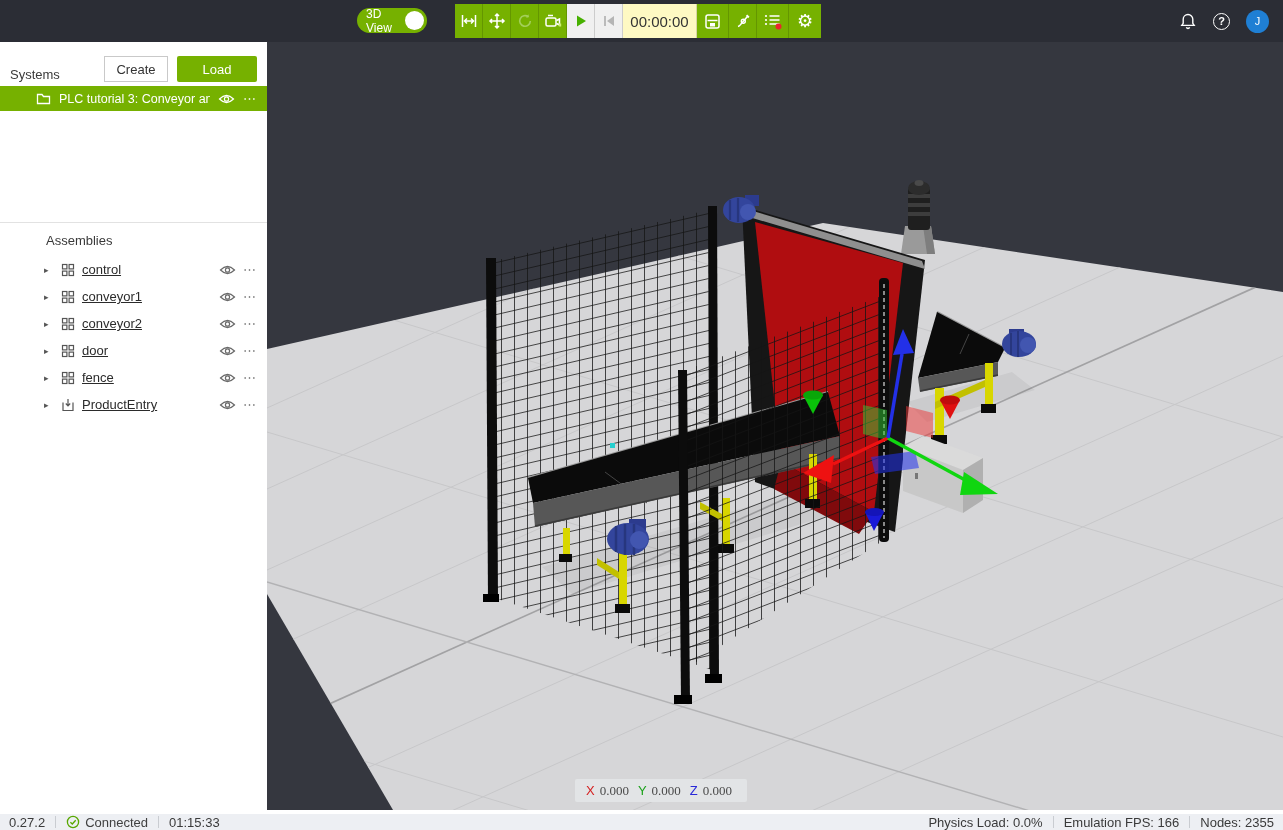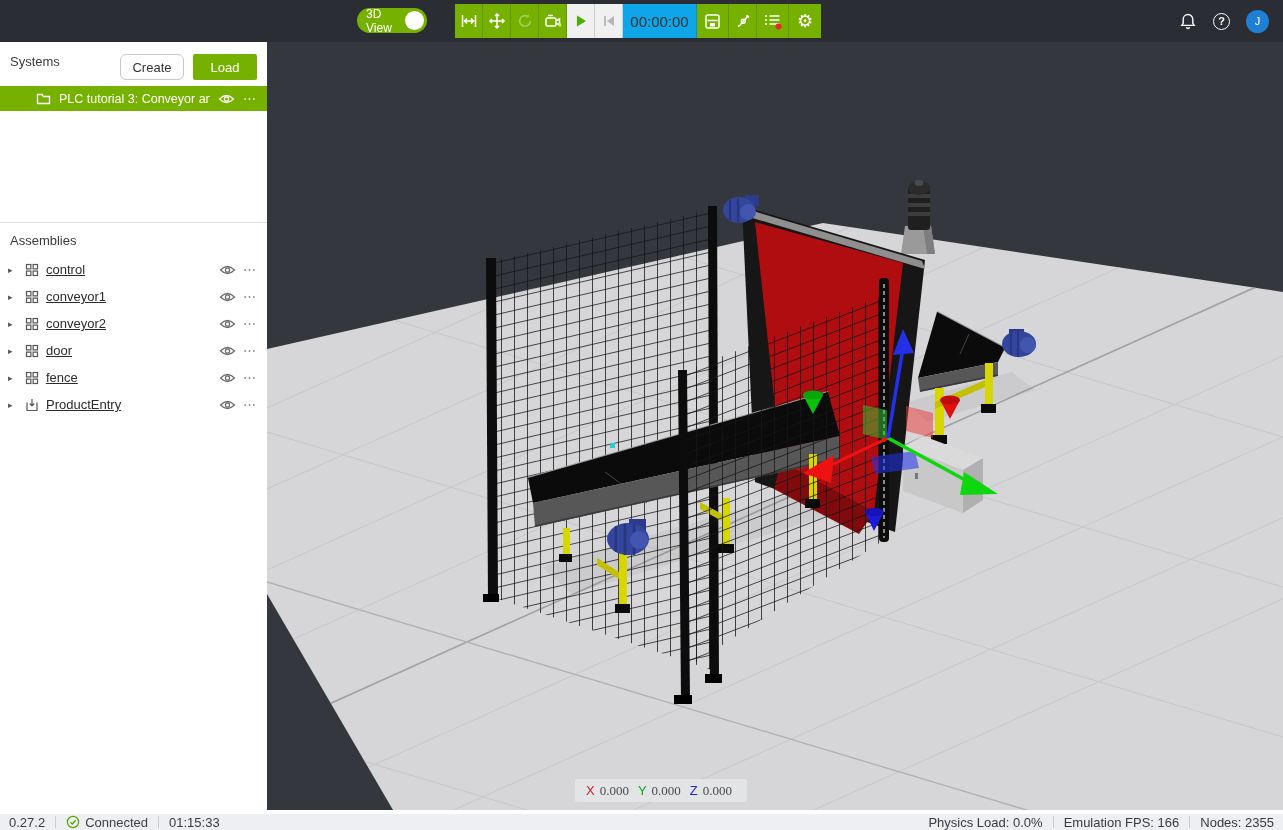"00:00:00" .timer { background: #0ea5e9 -> #fef9c3 }
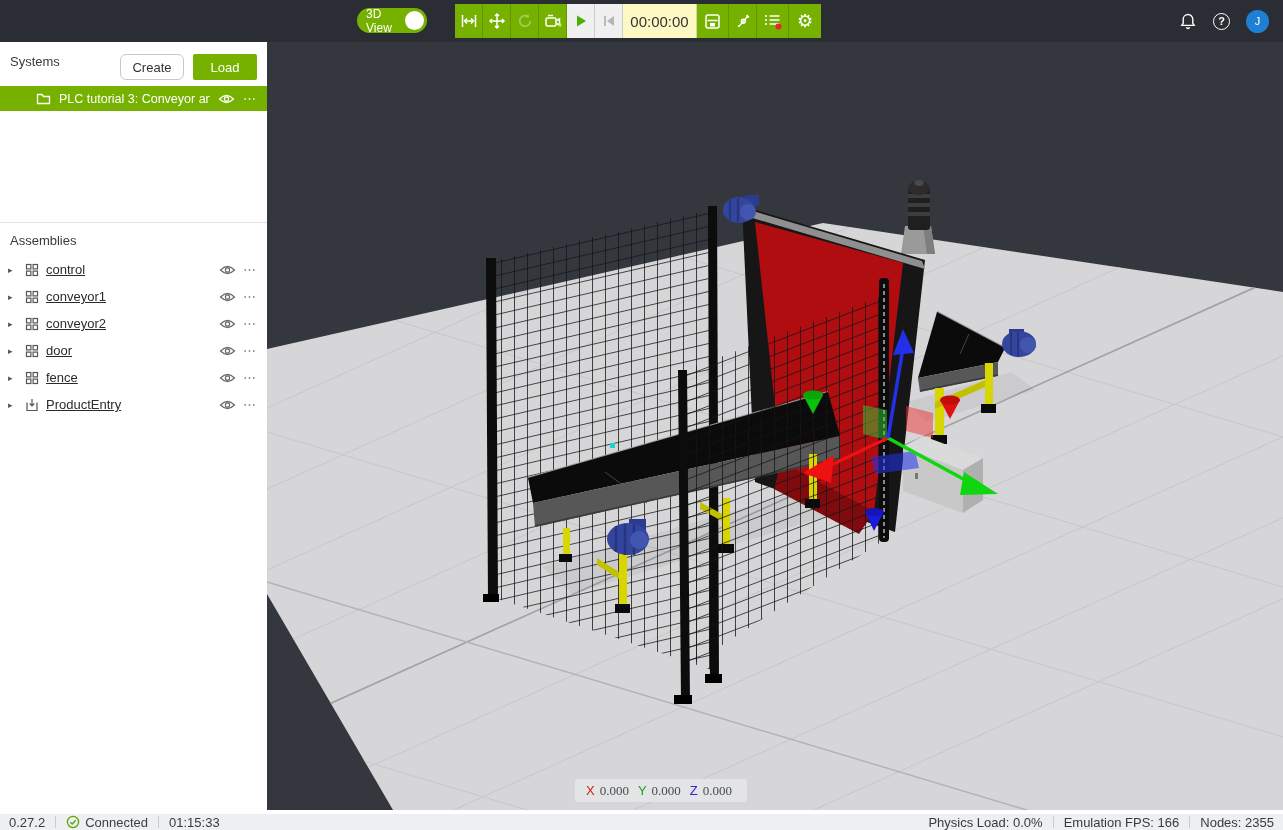"Systems" .systems-head { align-items: flex-start -> flex-end; padding: 12px 10px -> 4px 10px }
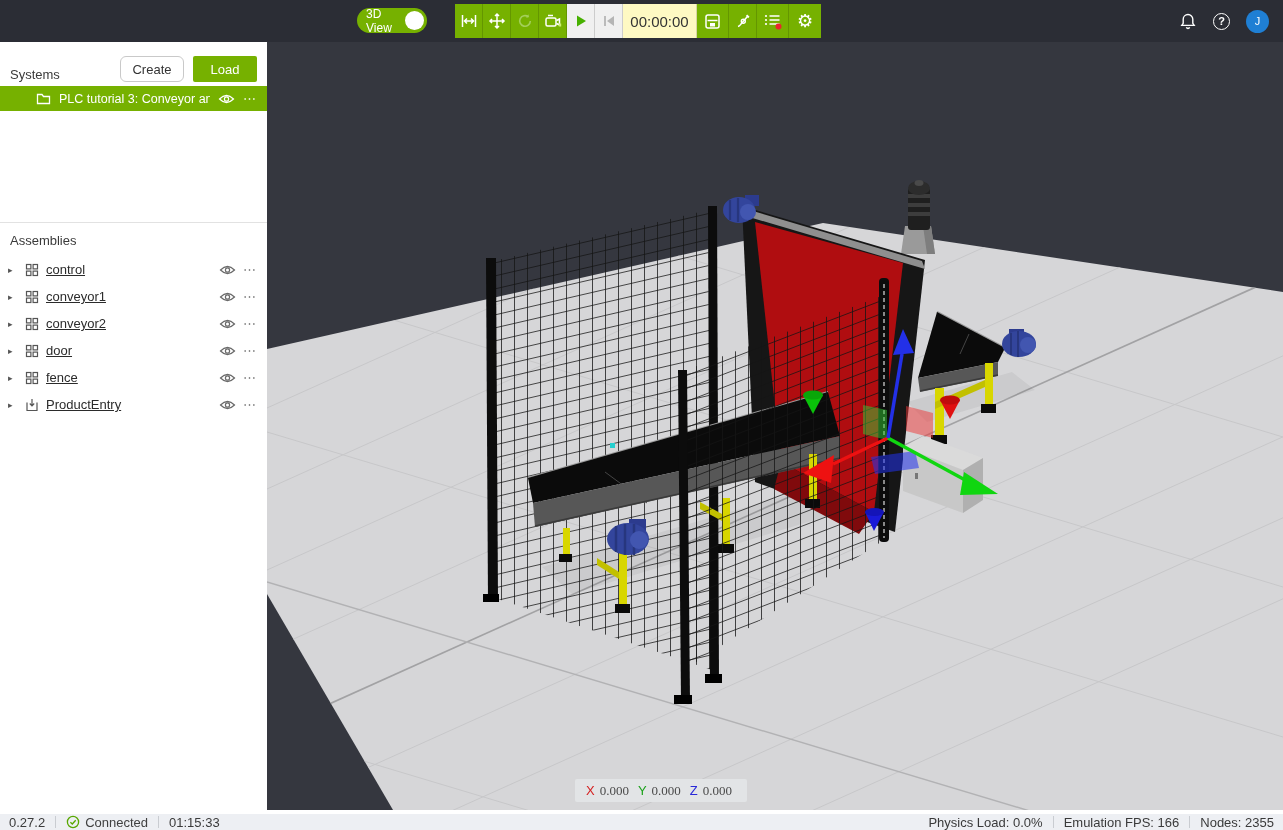"Create" .btn-create { border-radius: 6px -> 0 }
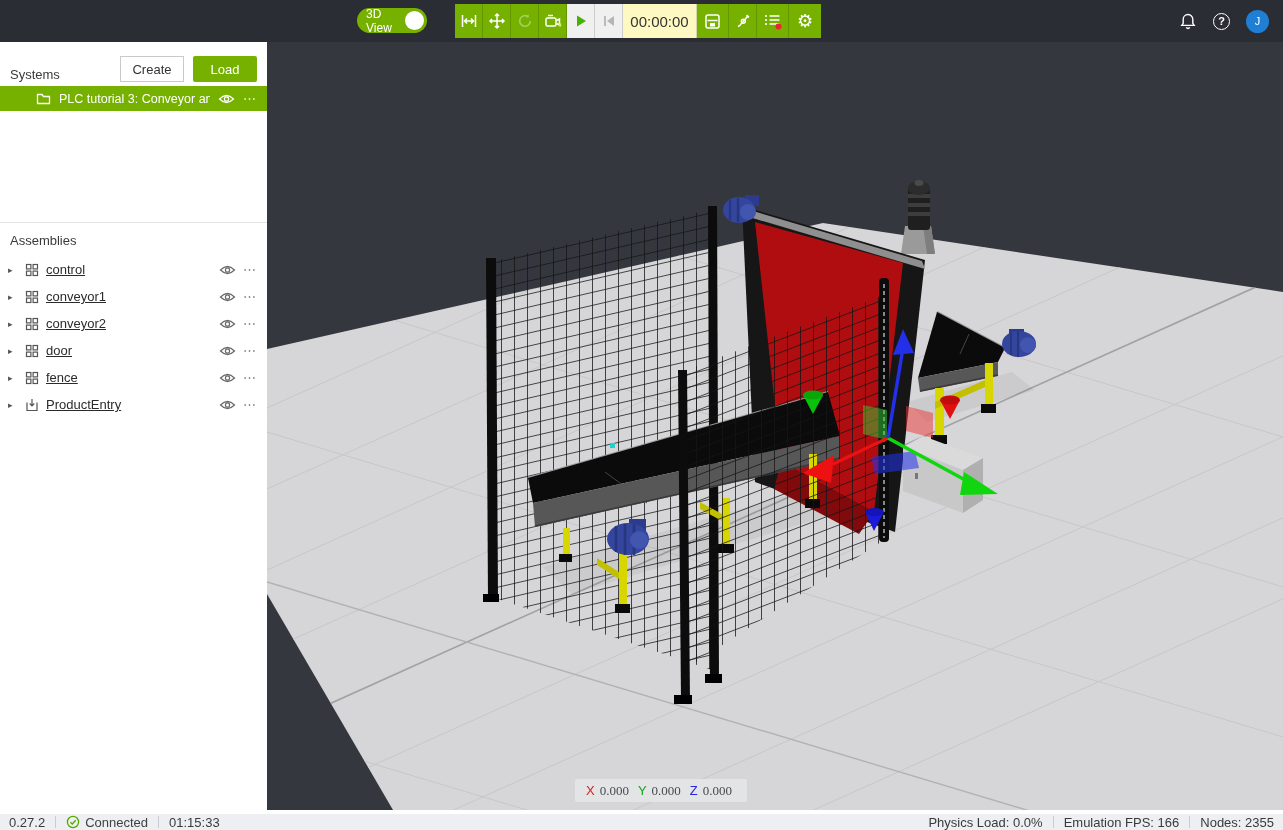"Load" .btn-load { width: 64px -> 80px }
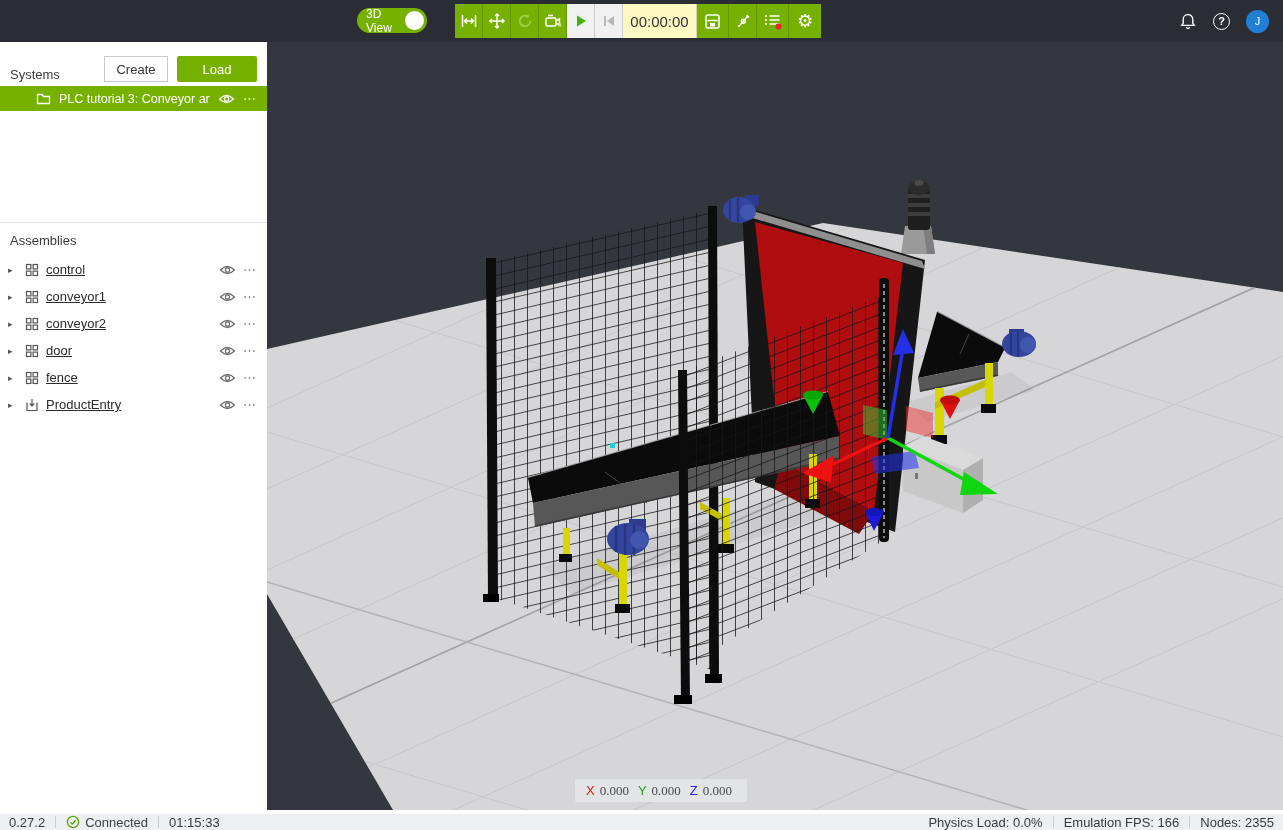"Assemblies" .assemblies { padding-left: none -> 36px }
